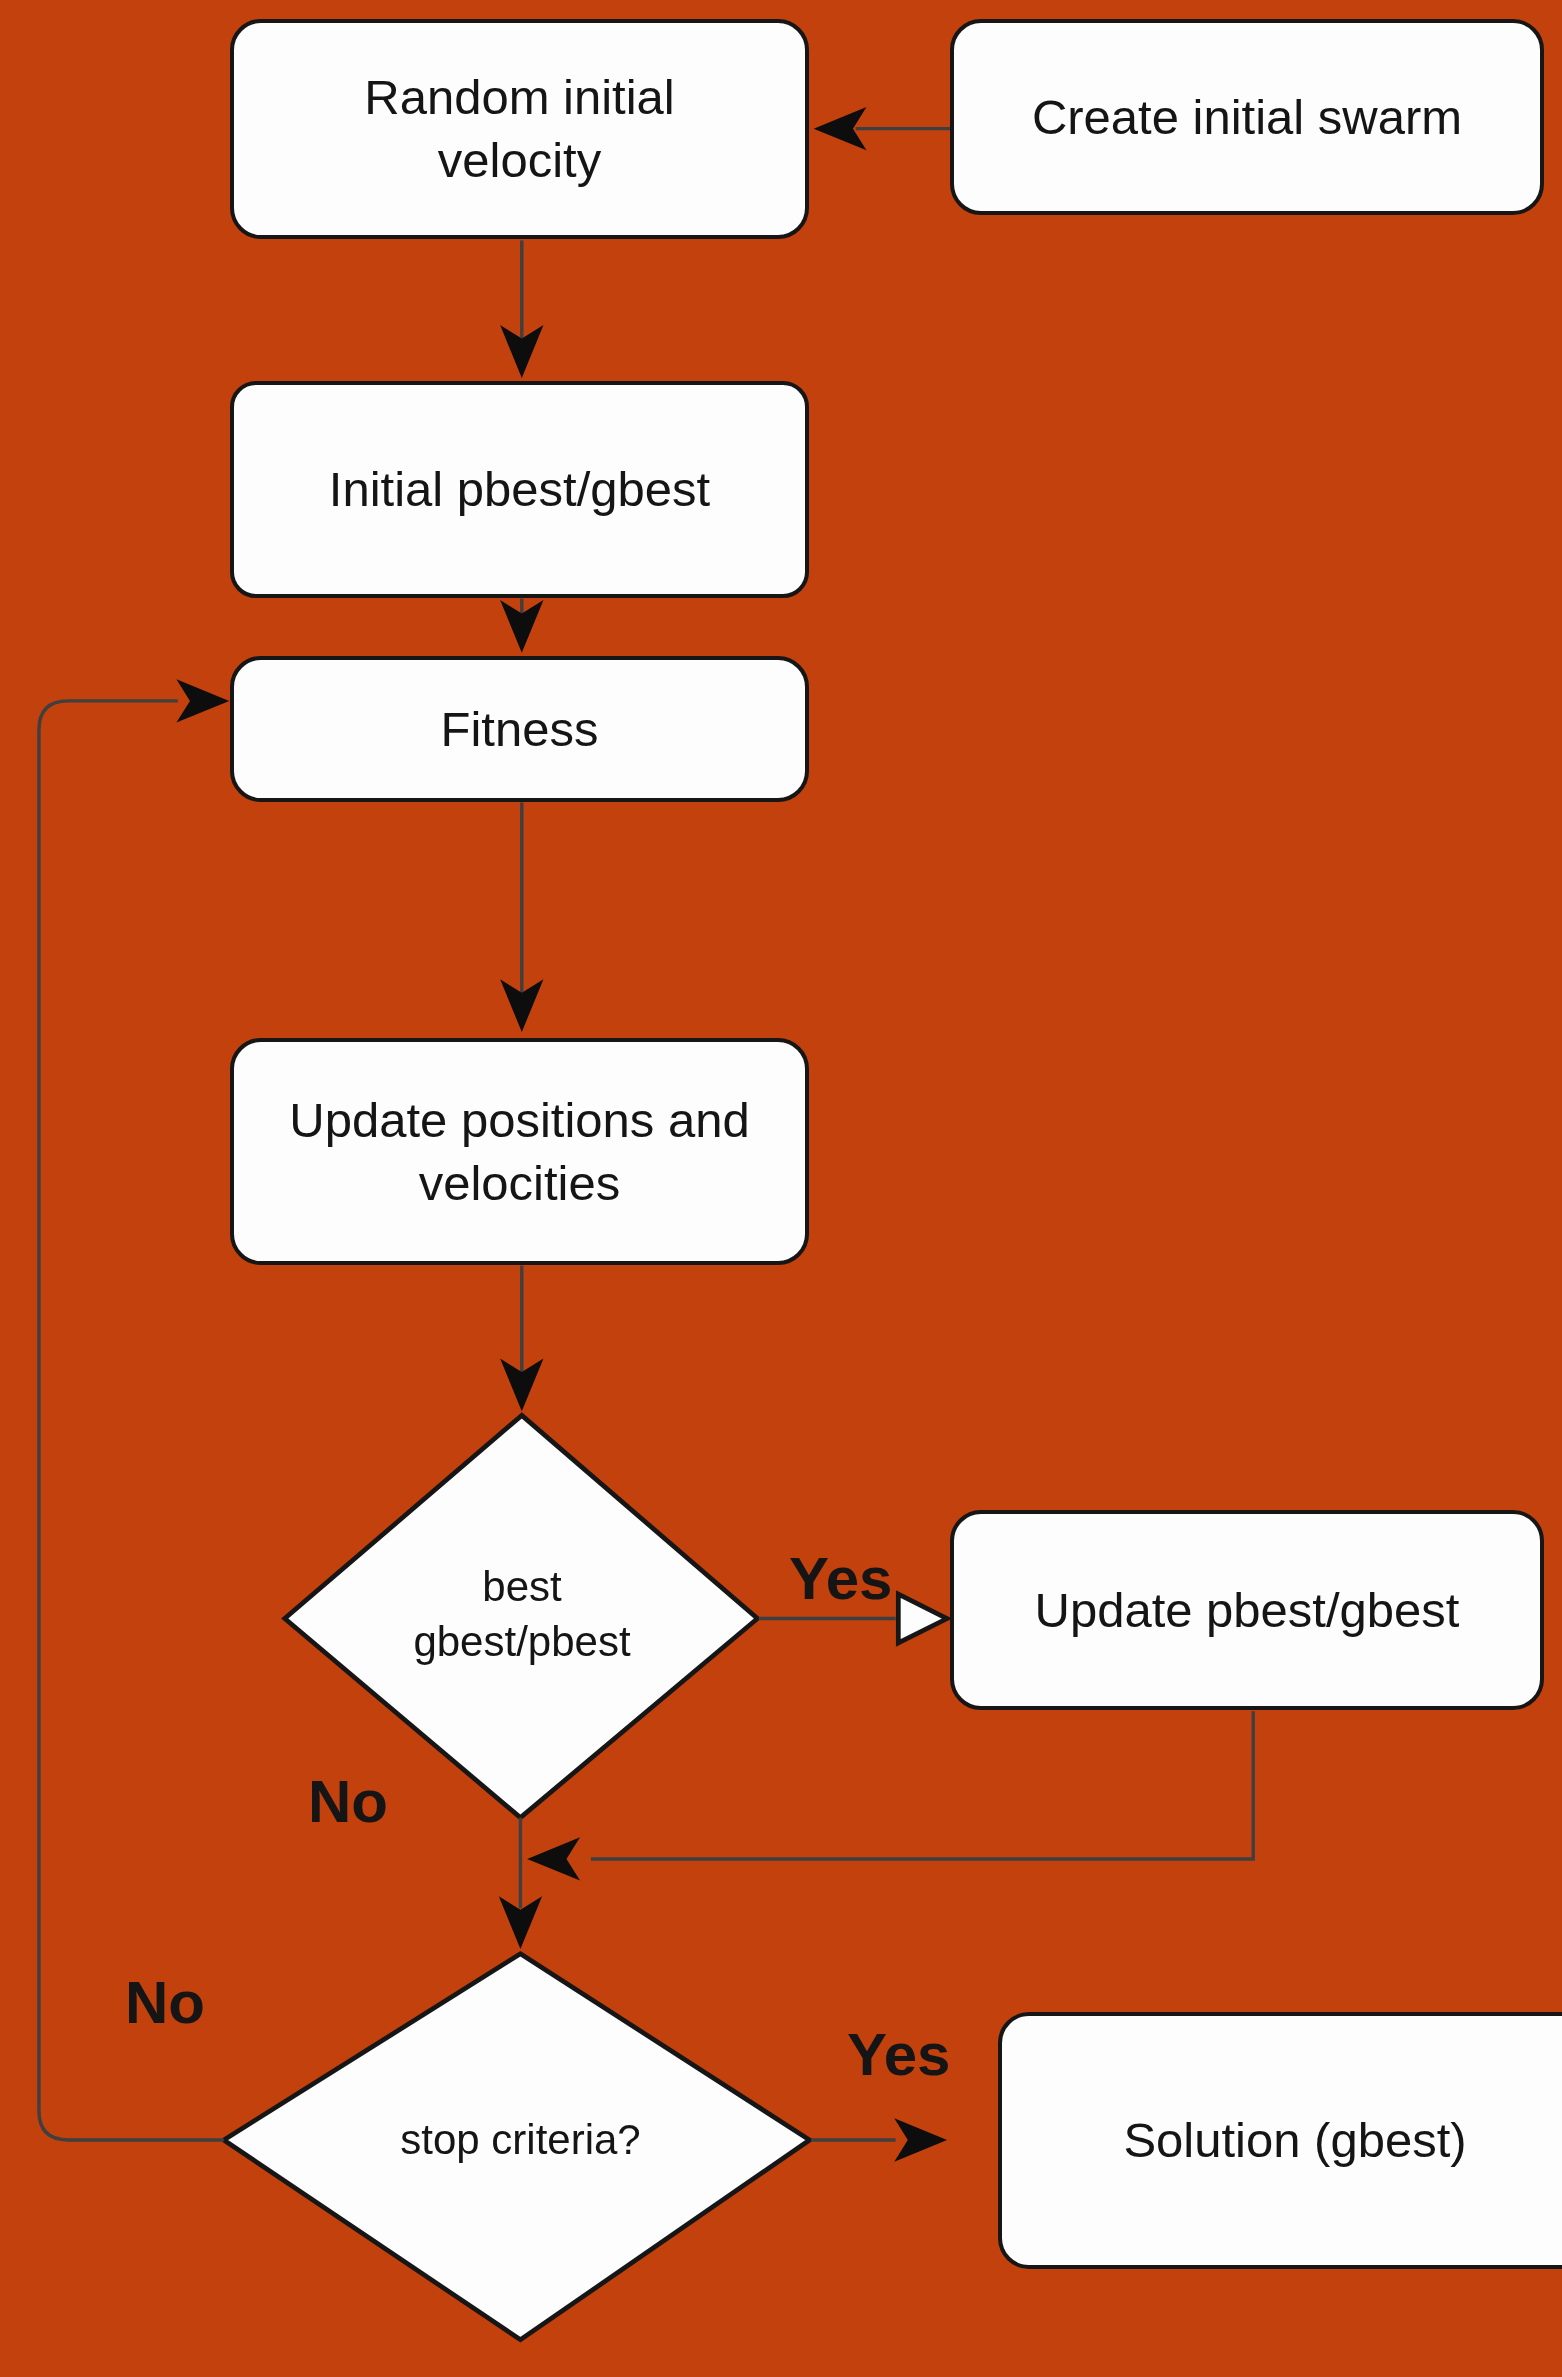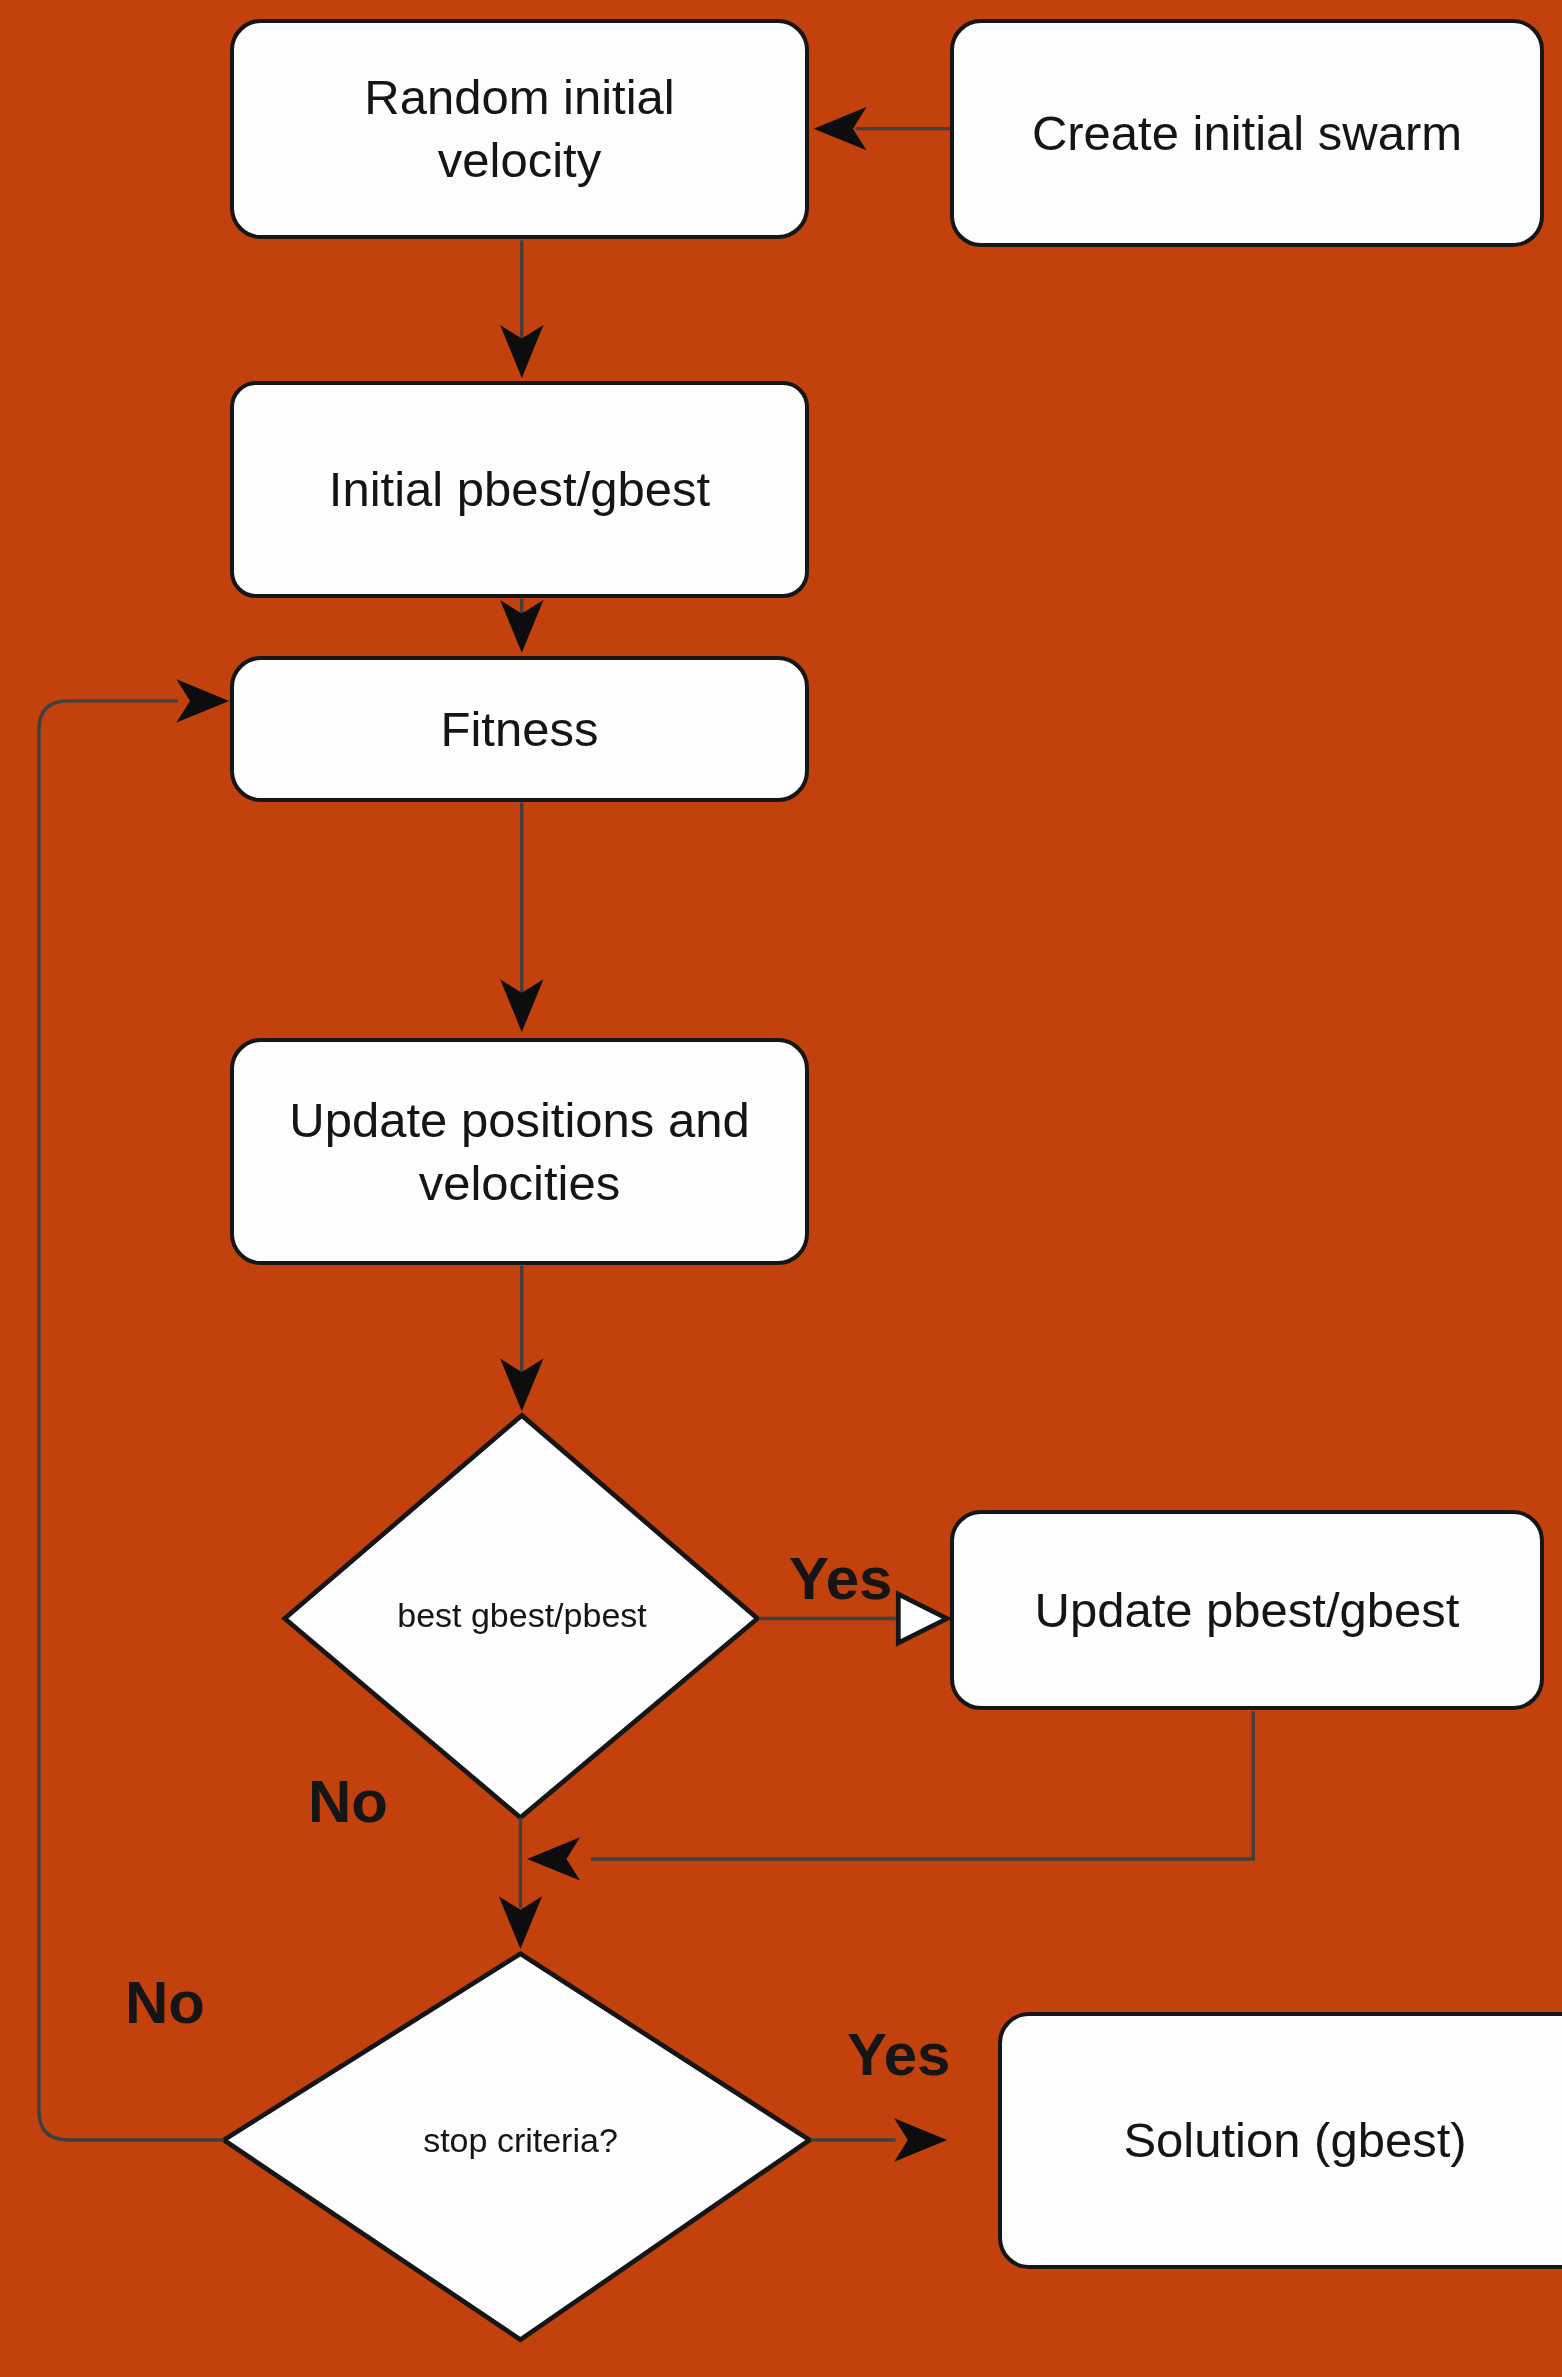"Create initial swarm" div.node { height: 228px -> 196px }
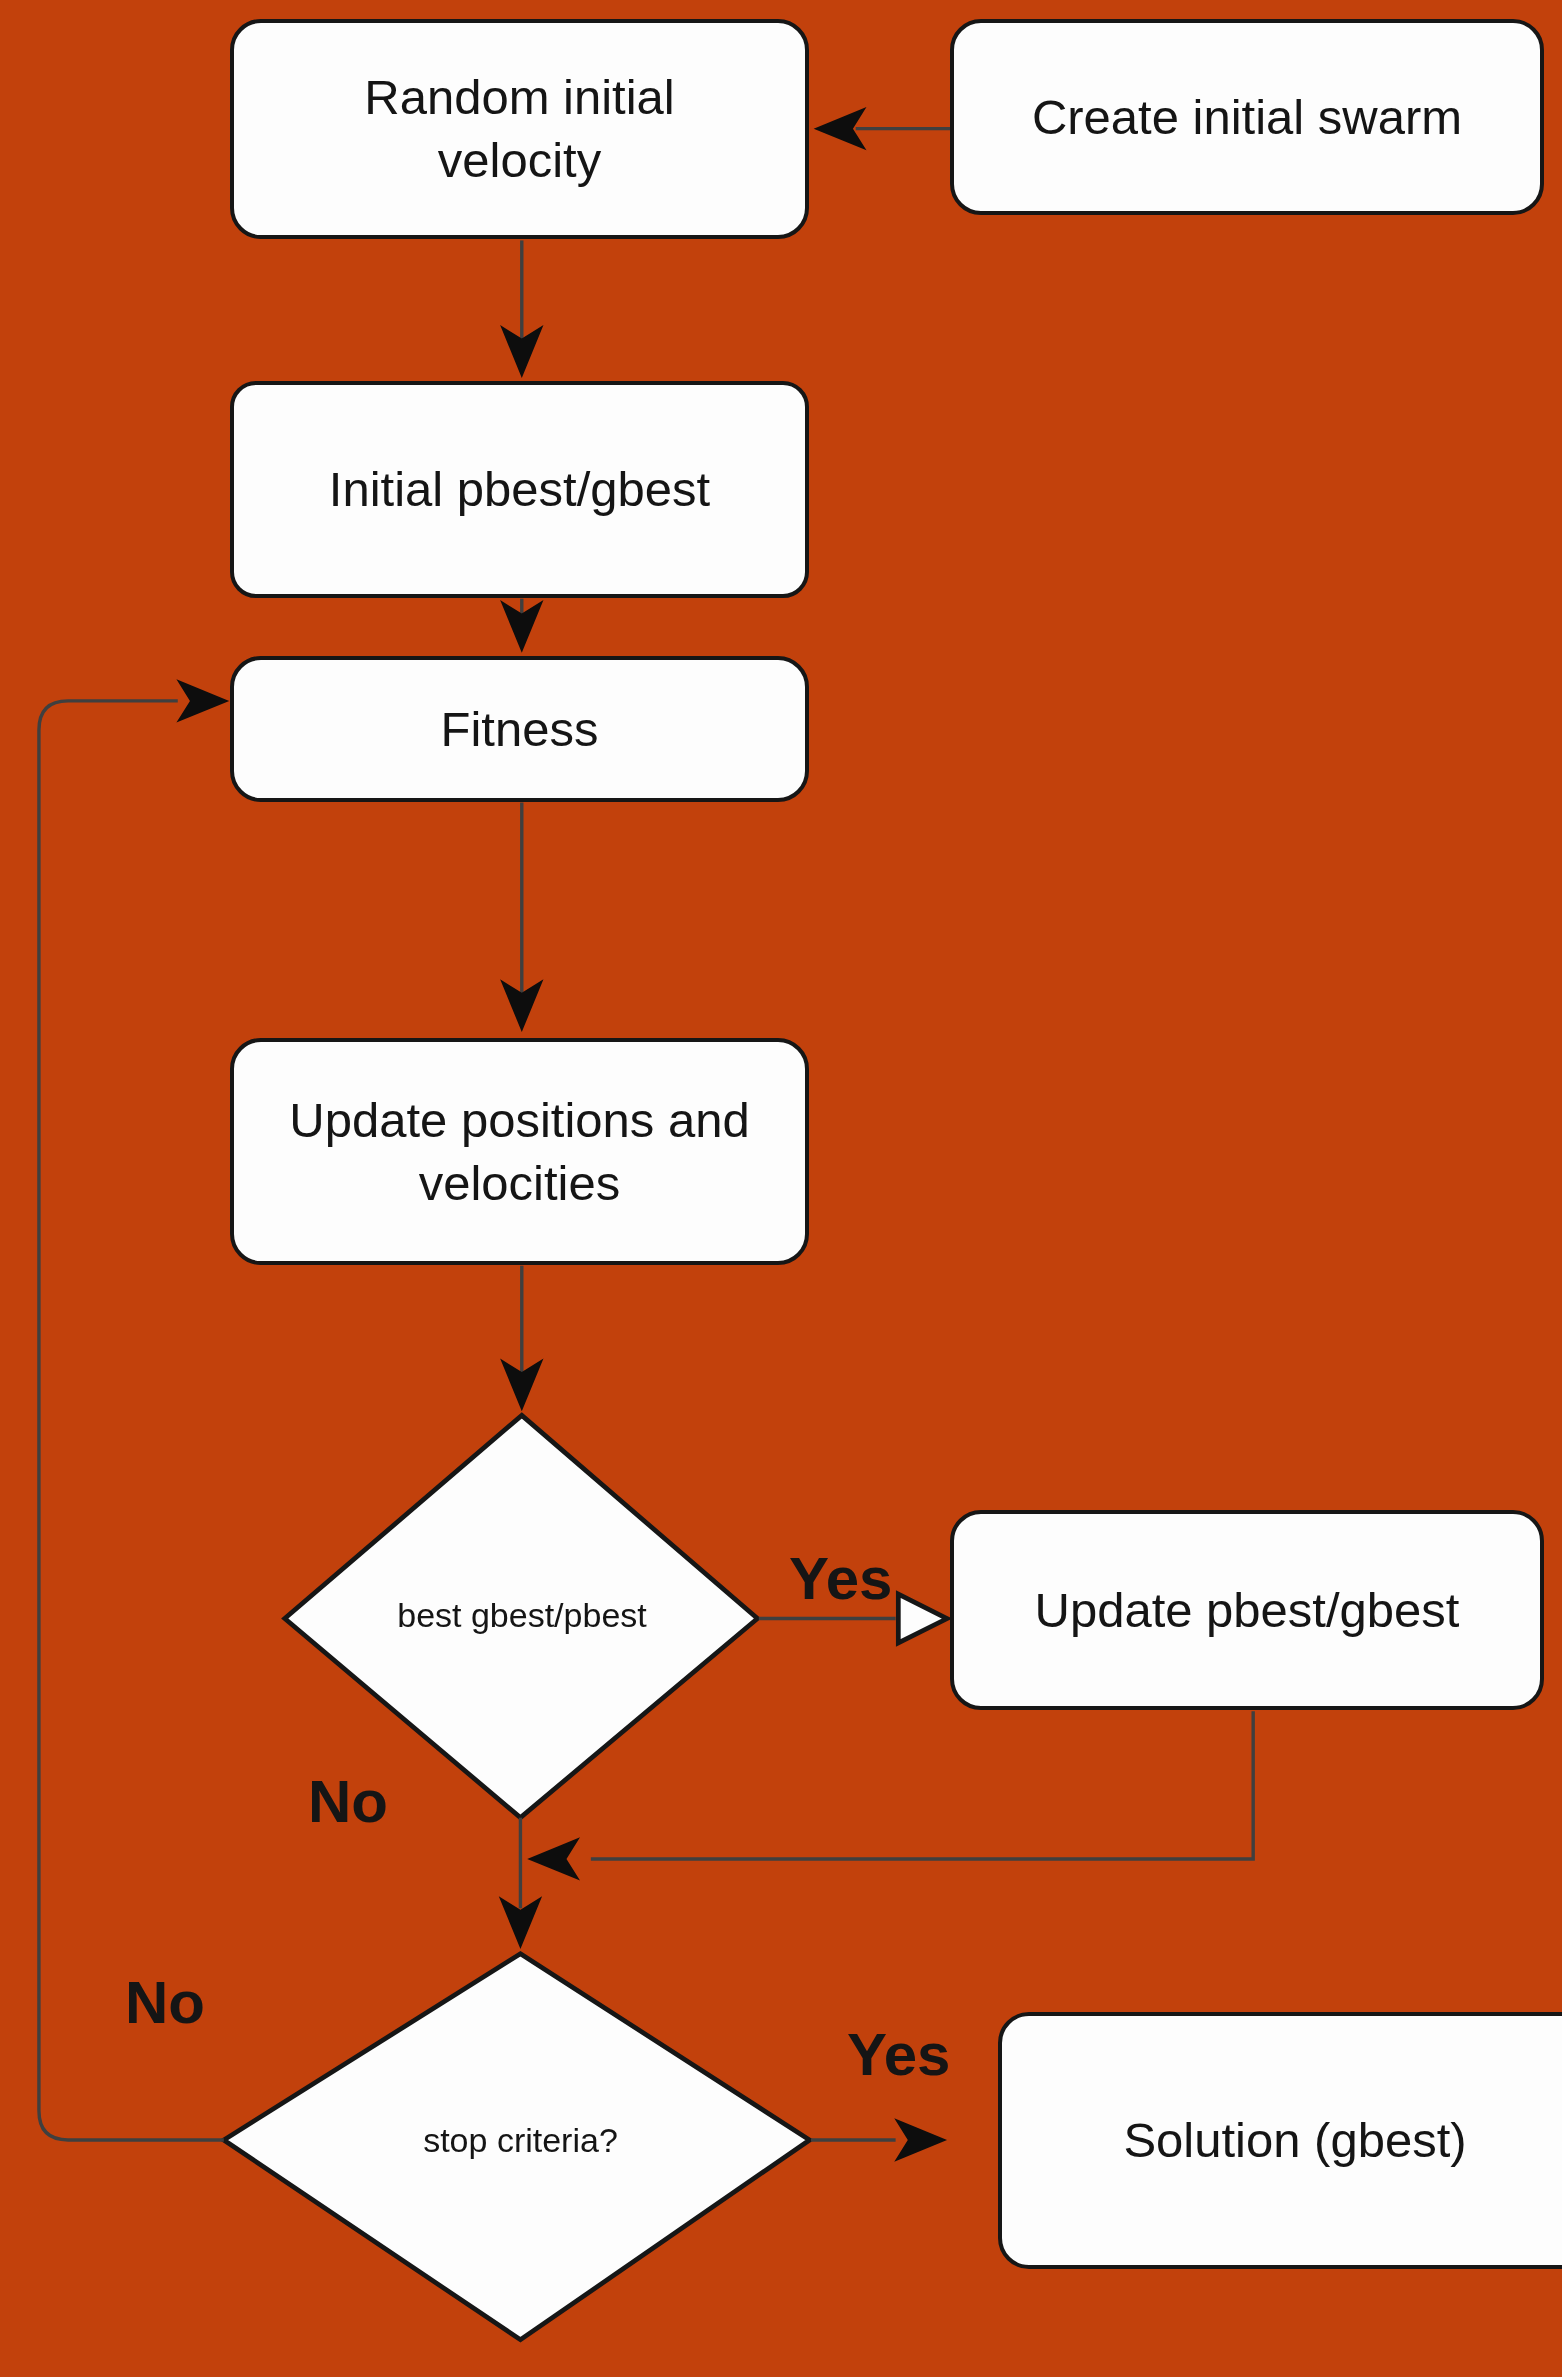"best gbest/pbest" .dlabel { font-size: 34px -> 42px }
